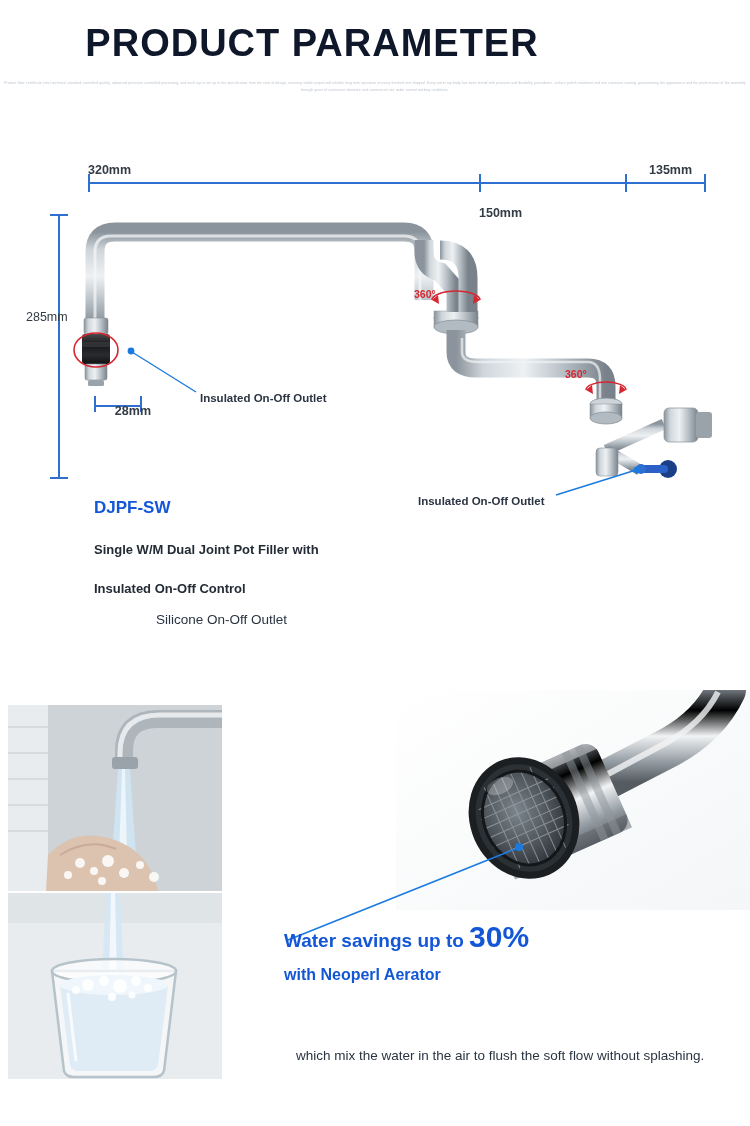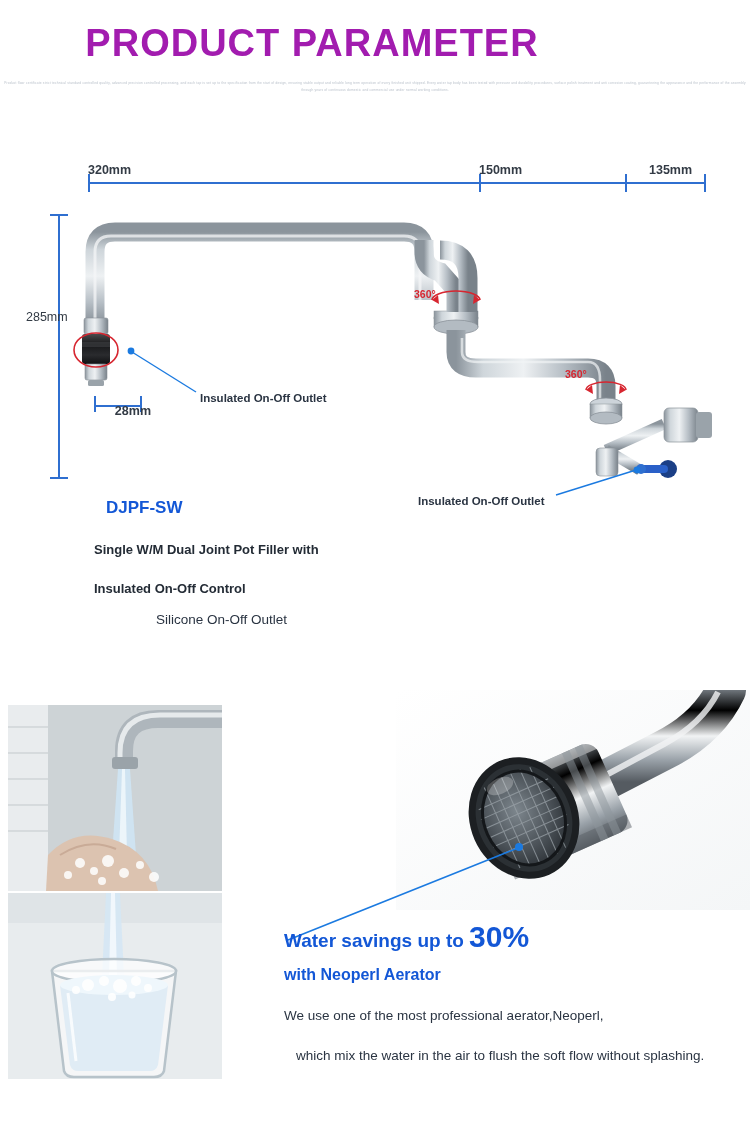"PRODUCT PARAMETER" .title { color: #a21caf -> #0f172a }
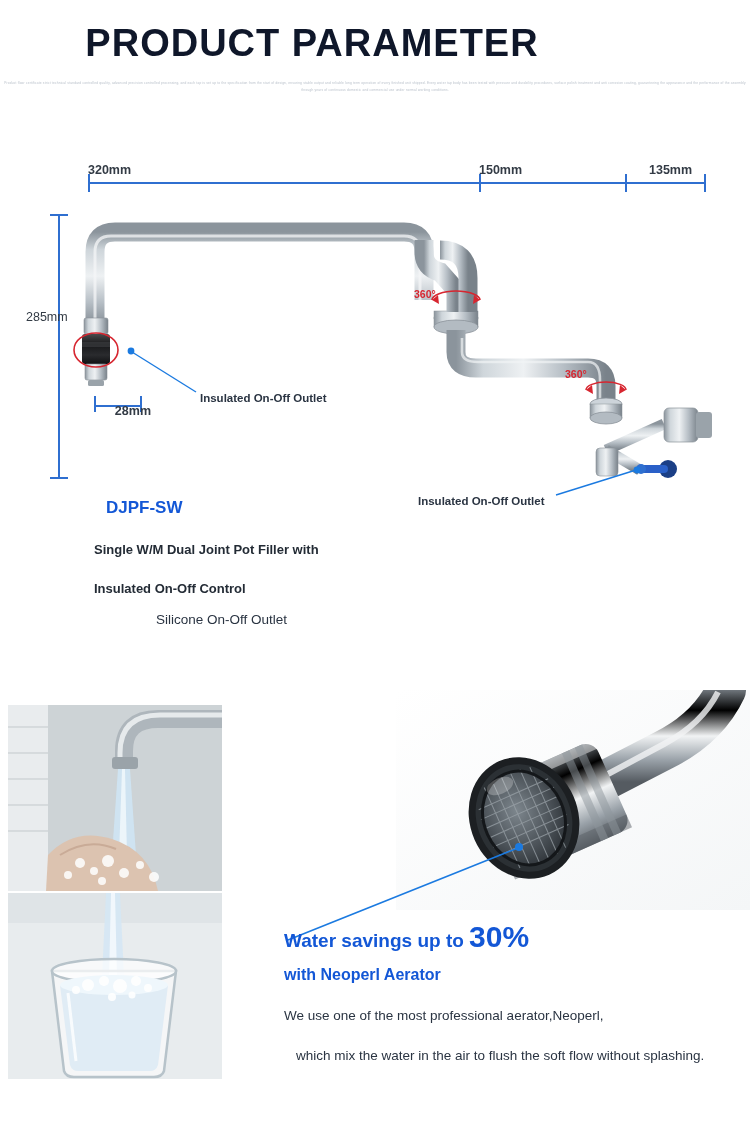"150mm" .dimlabel.d2 { margin-top: none -> 43px }
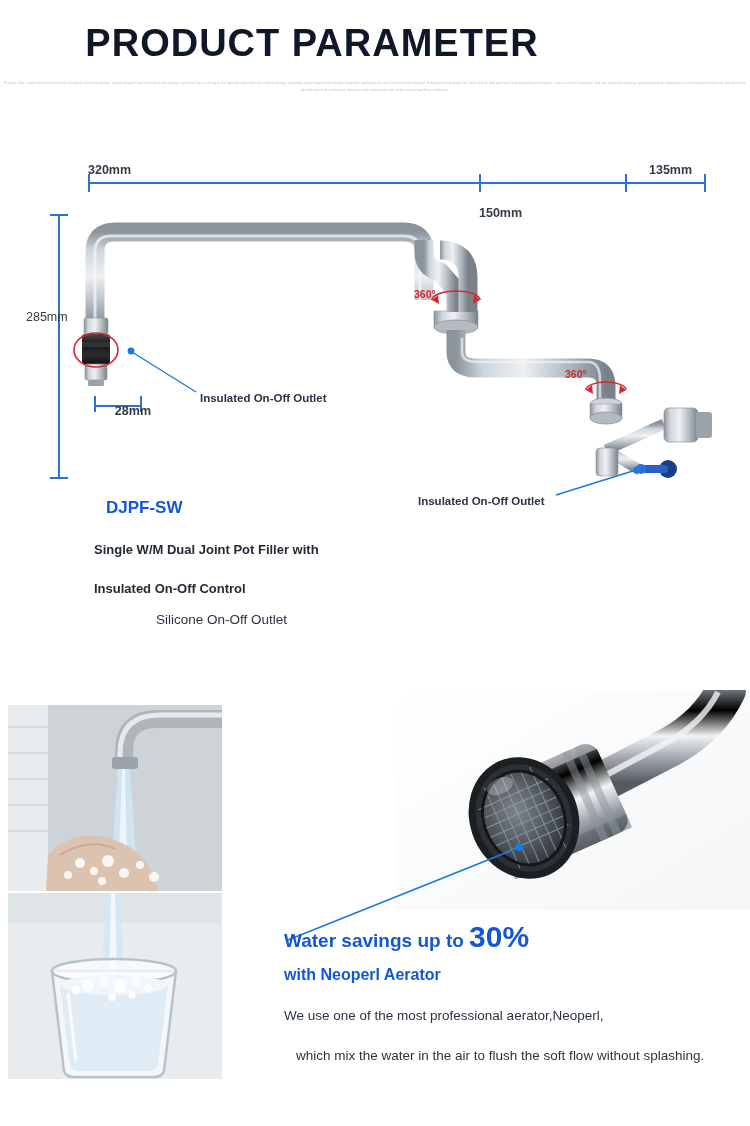"DJPF-SW" .spec .model { margin-left: 12px -> none }
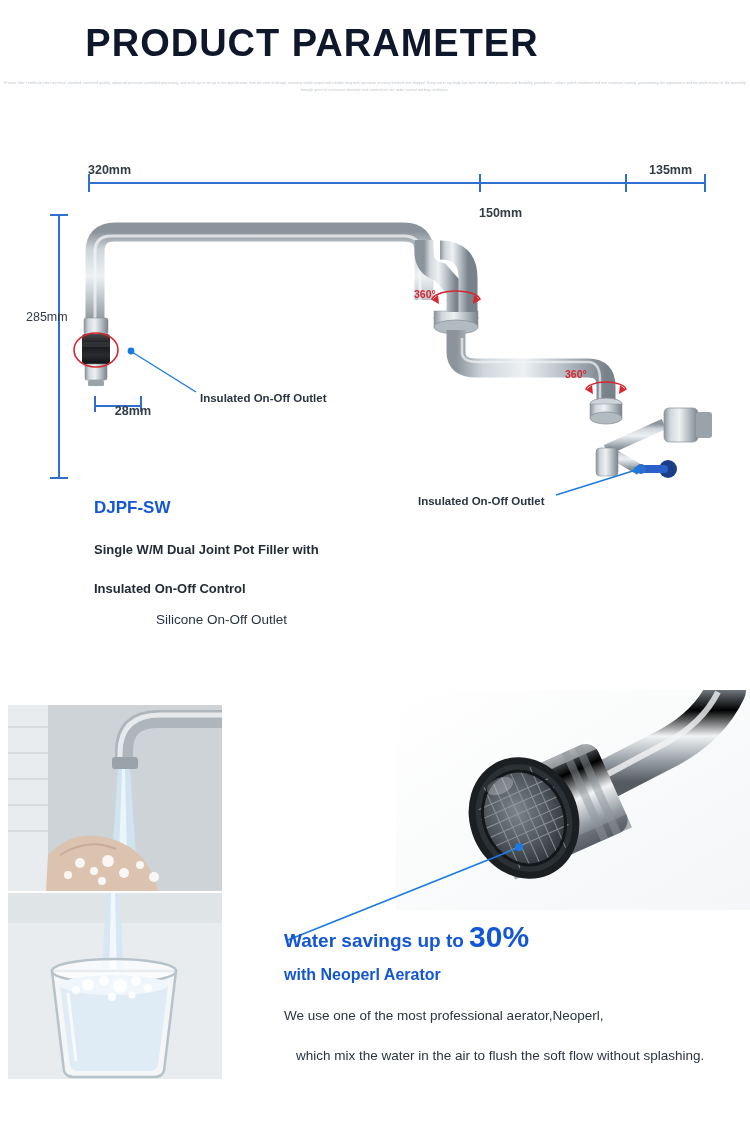"We use one of the" div.water-p1 { html: <div>We use one of the most professional aerator,Neoperl,</div> -> none }
